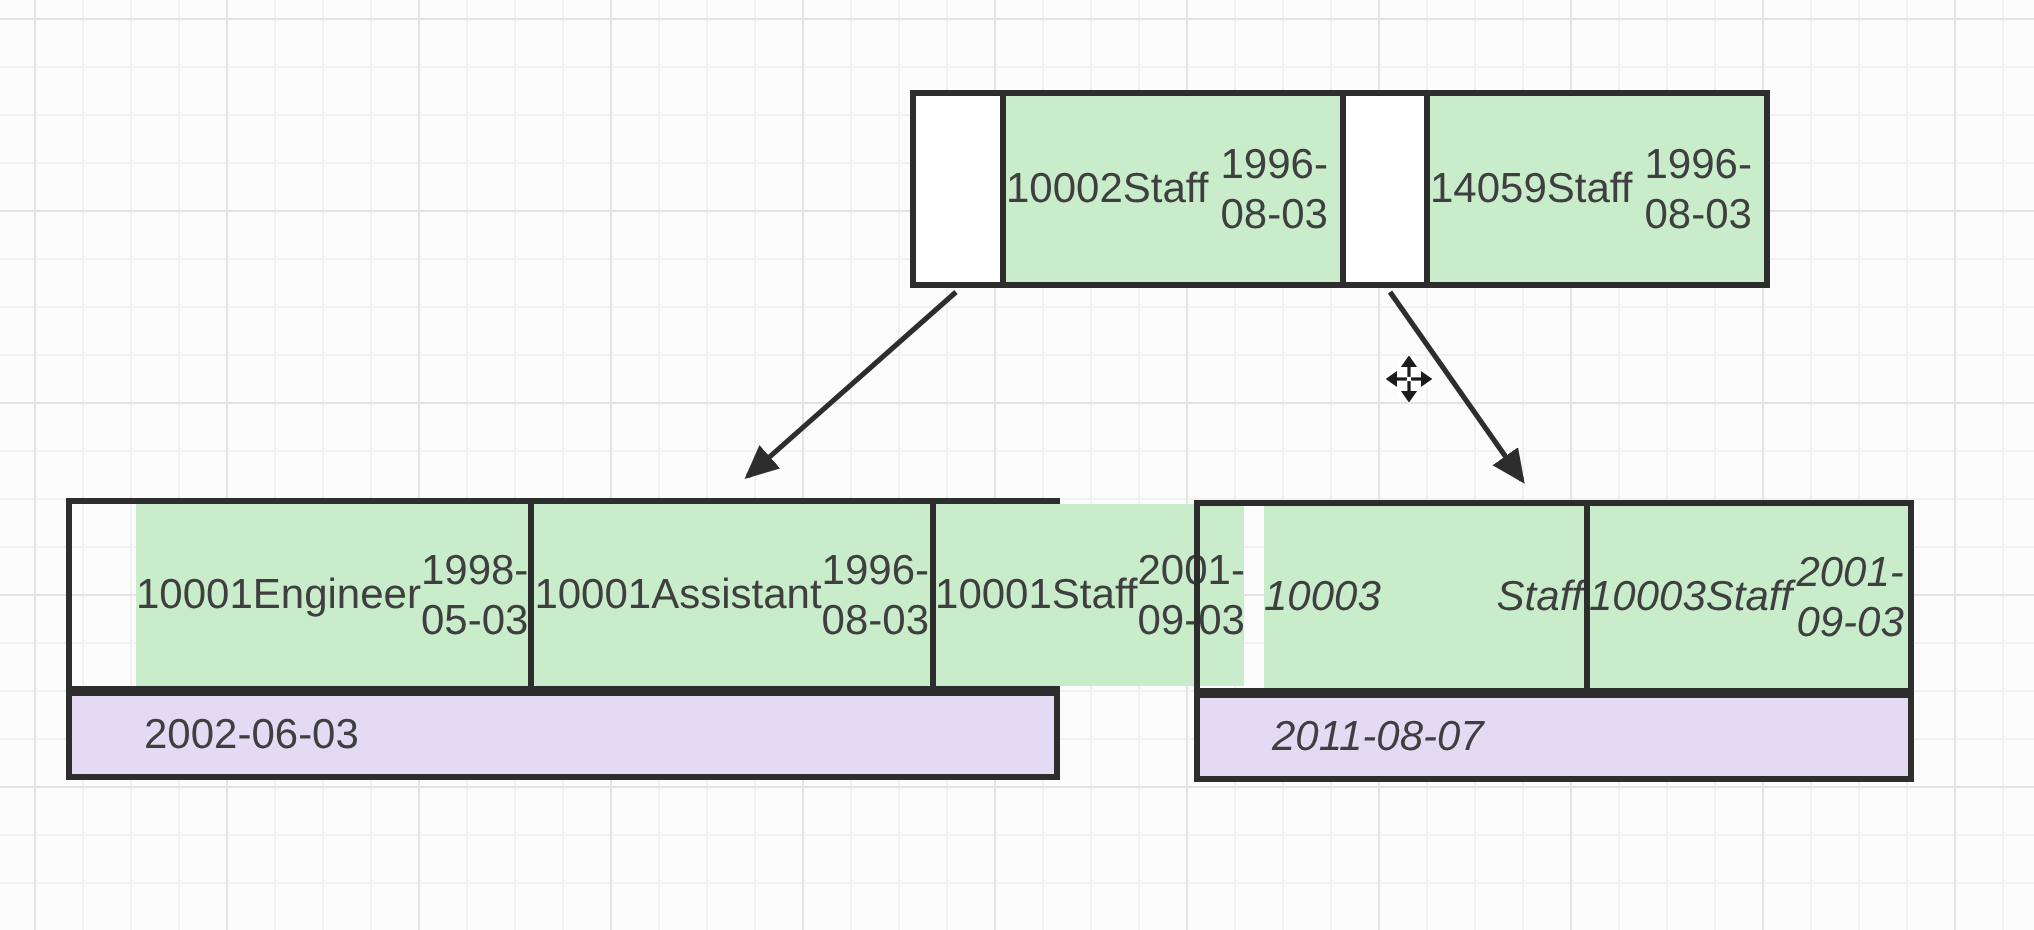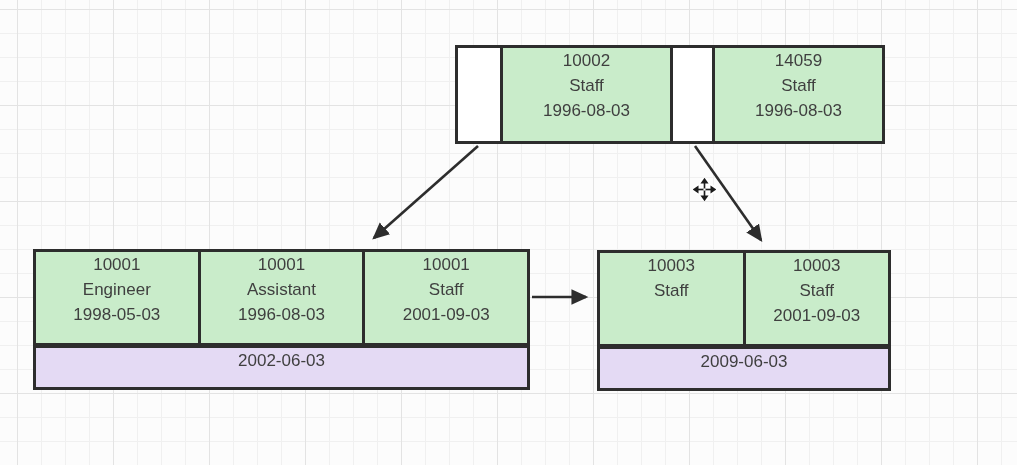"10002" .cell { flex-direction: column -> row; font-size: 17px -> 21px; justify-content: flex-start -> space-between }
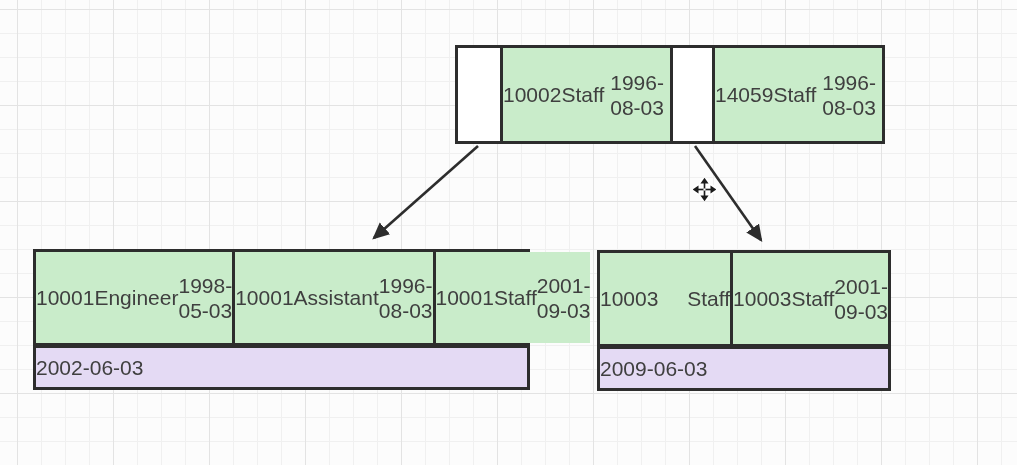"10001" .key-row { padding-left: none -> 32px }
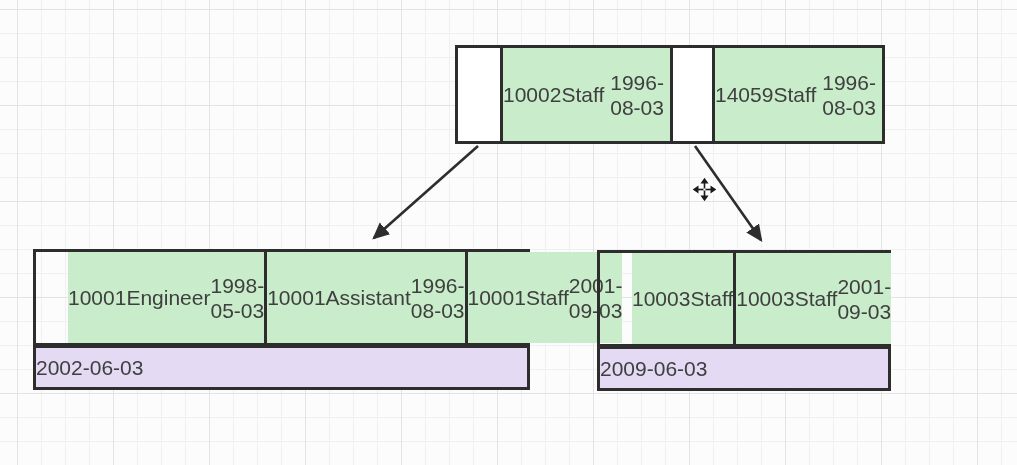"10003" div.node { font-style: none -> italic; width: 294px -> 360px }
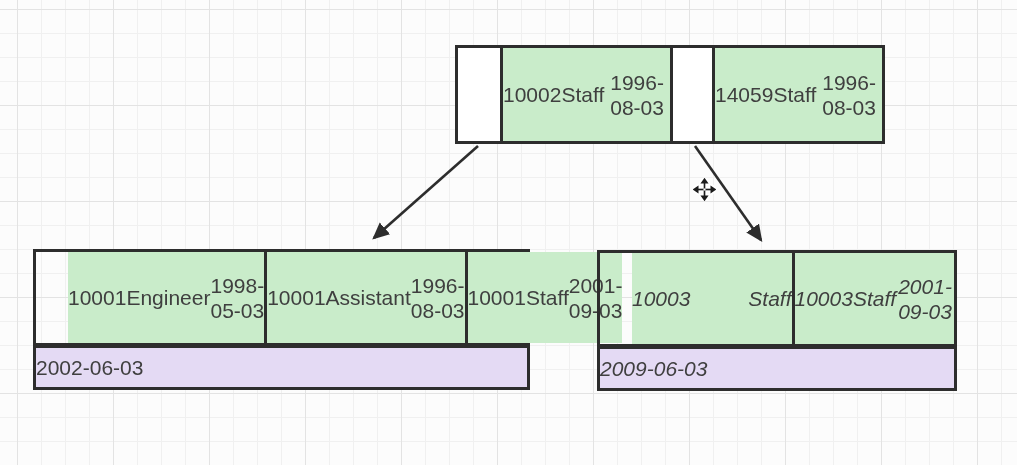"2002-06-03" .value-cell { padding-left: none -> 36px }
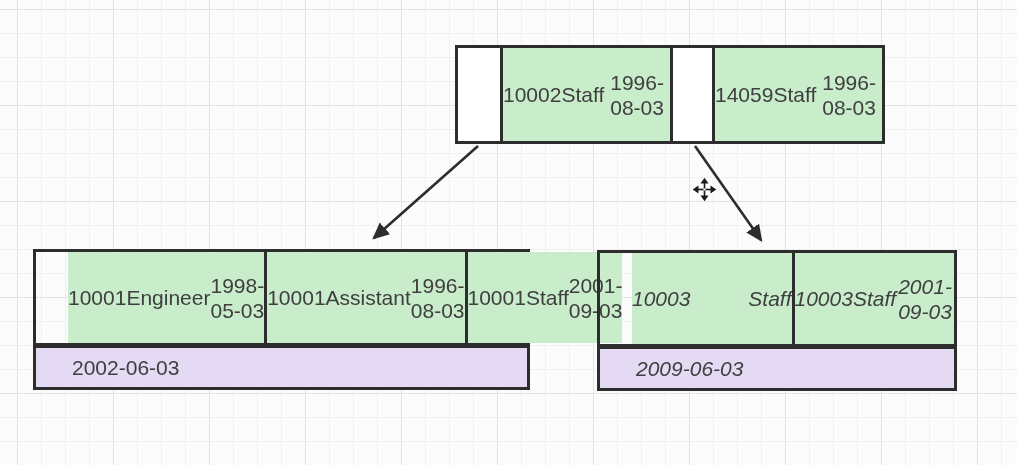"2011-08-07" div.cell { html: none -> <div> <div>2011-08-07</div> </div> }
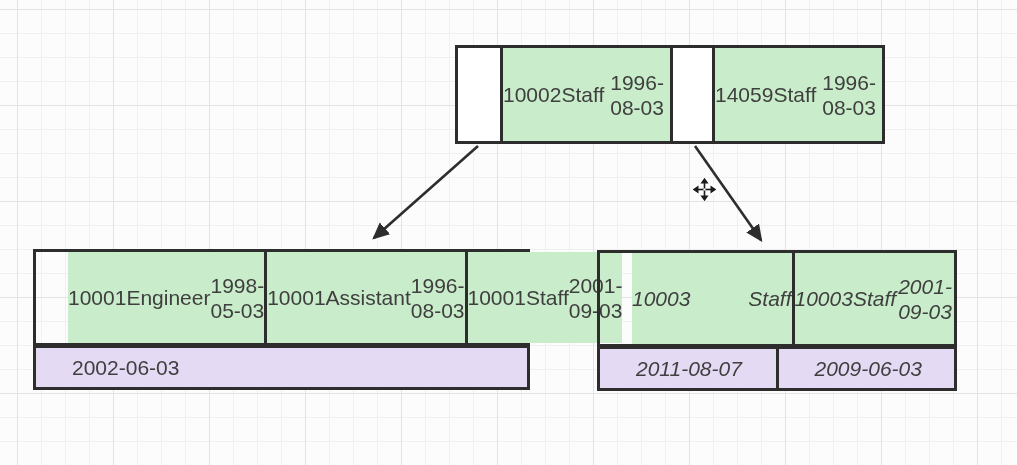"2009-06-03" div.cell { html: <div> <div>2009-06-03</div> </div> -> none }
